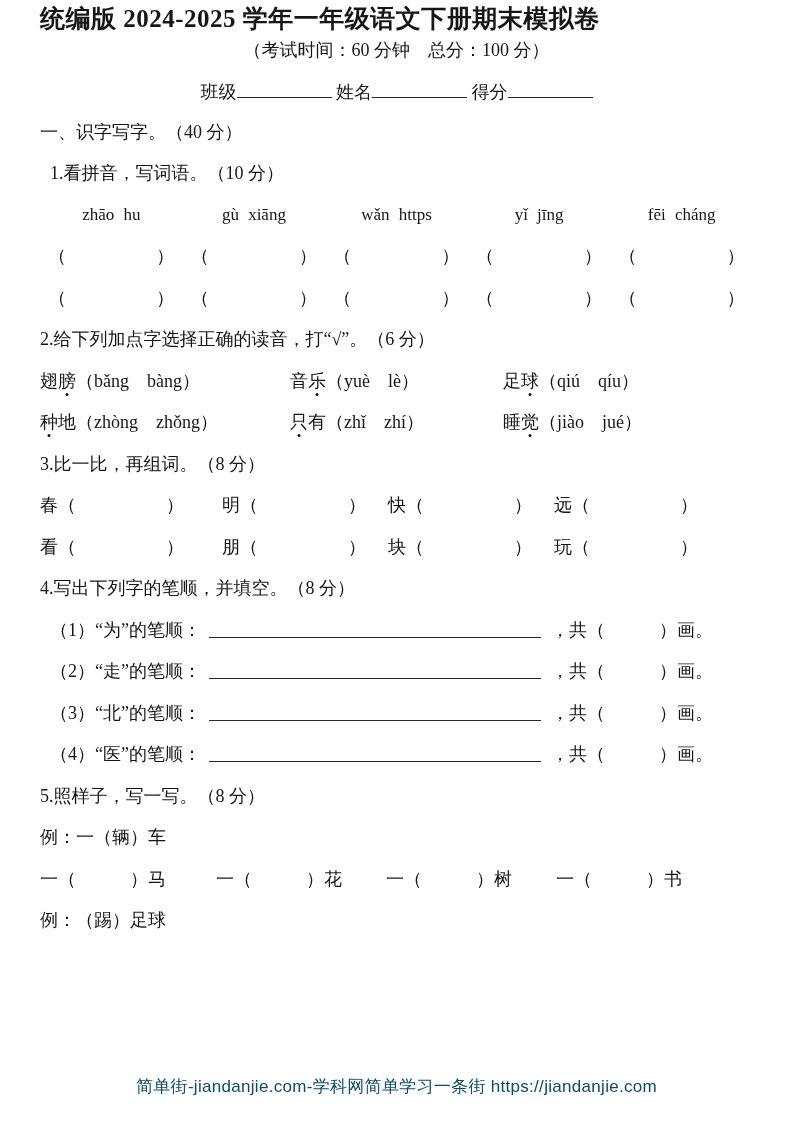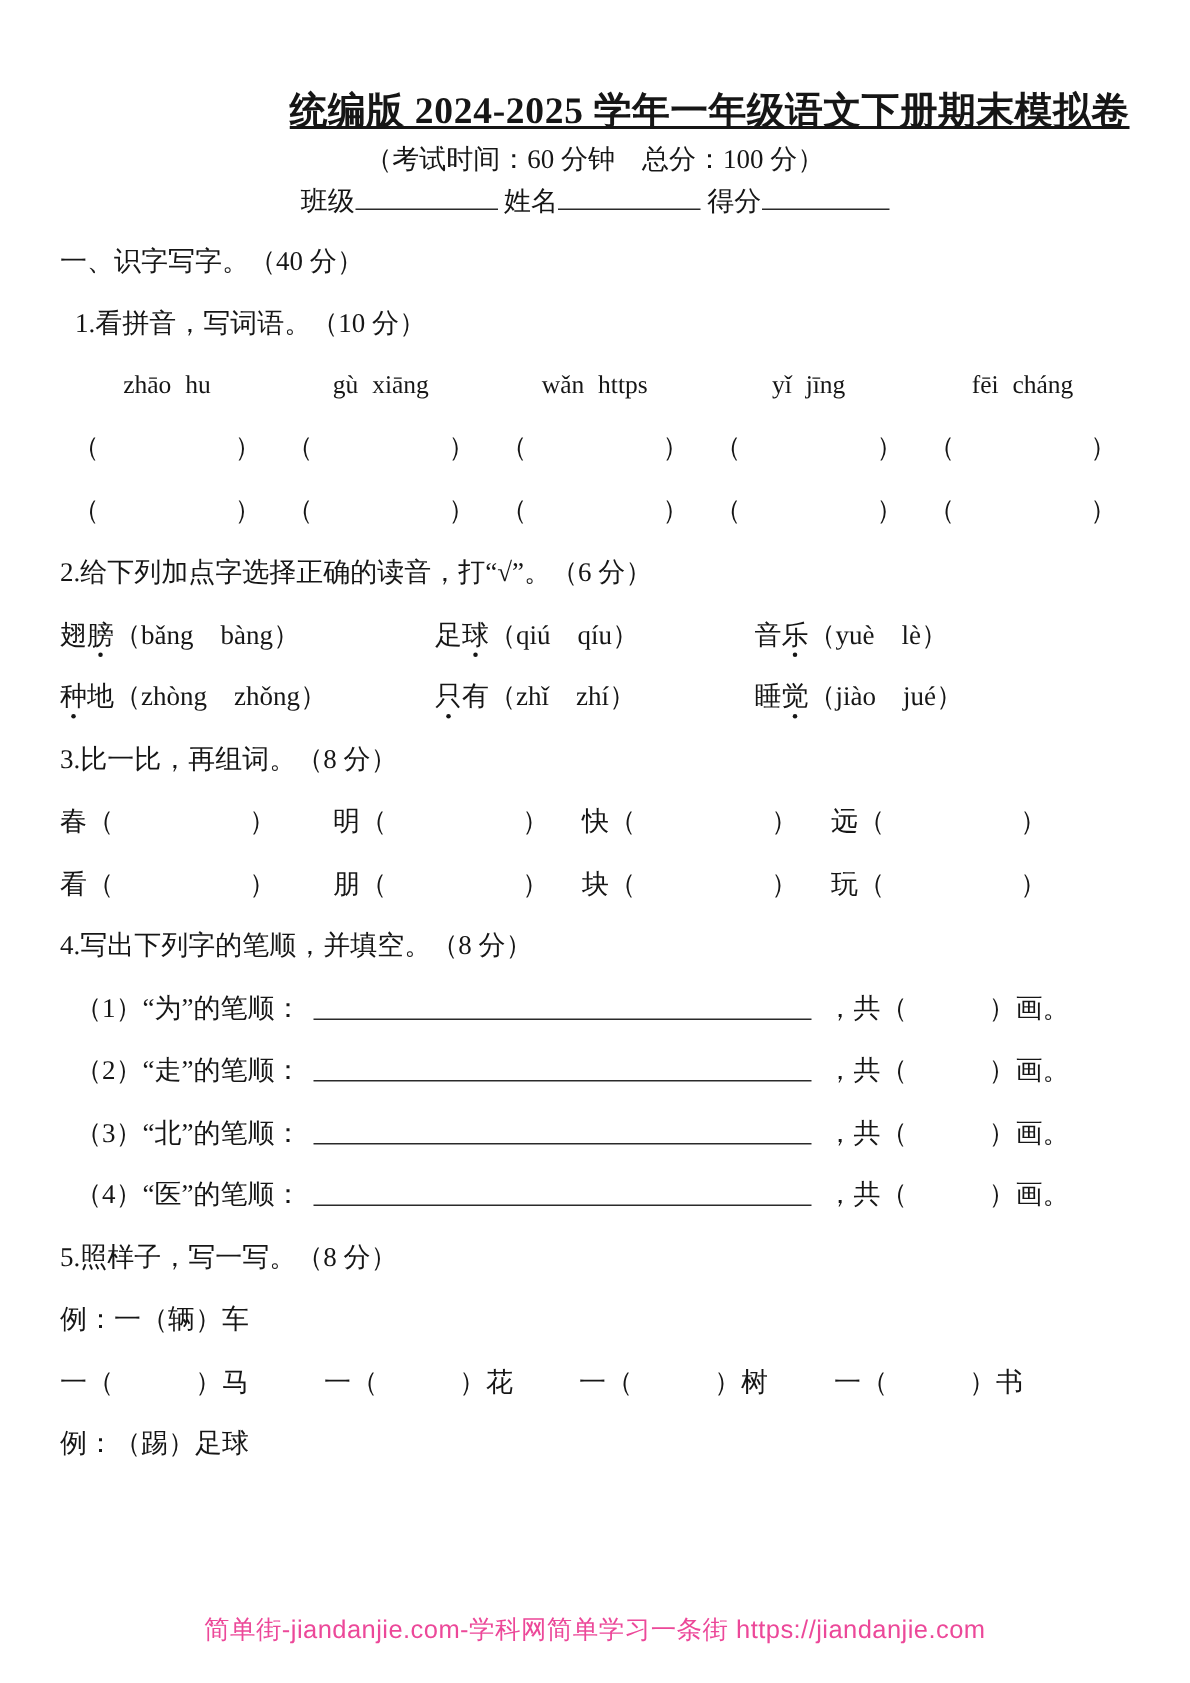"统编版 2024-2025 学年一年级语文下册期末模拟卷" .title { padding-top: 56px -> none; text-align: right -> left; text-decoration: underline -> none }
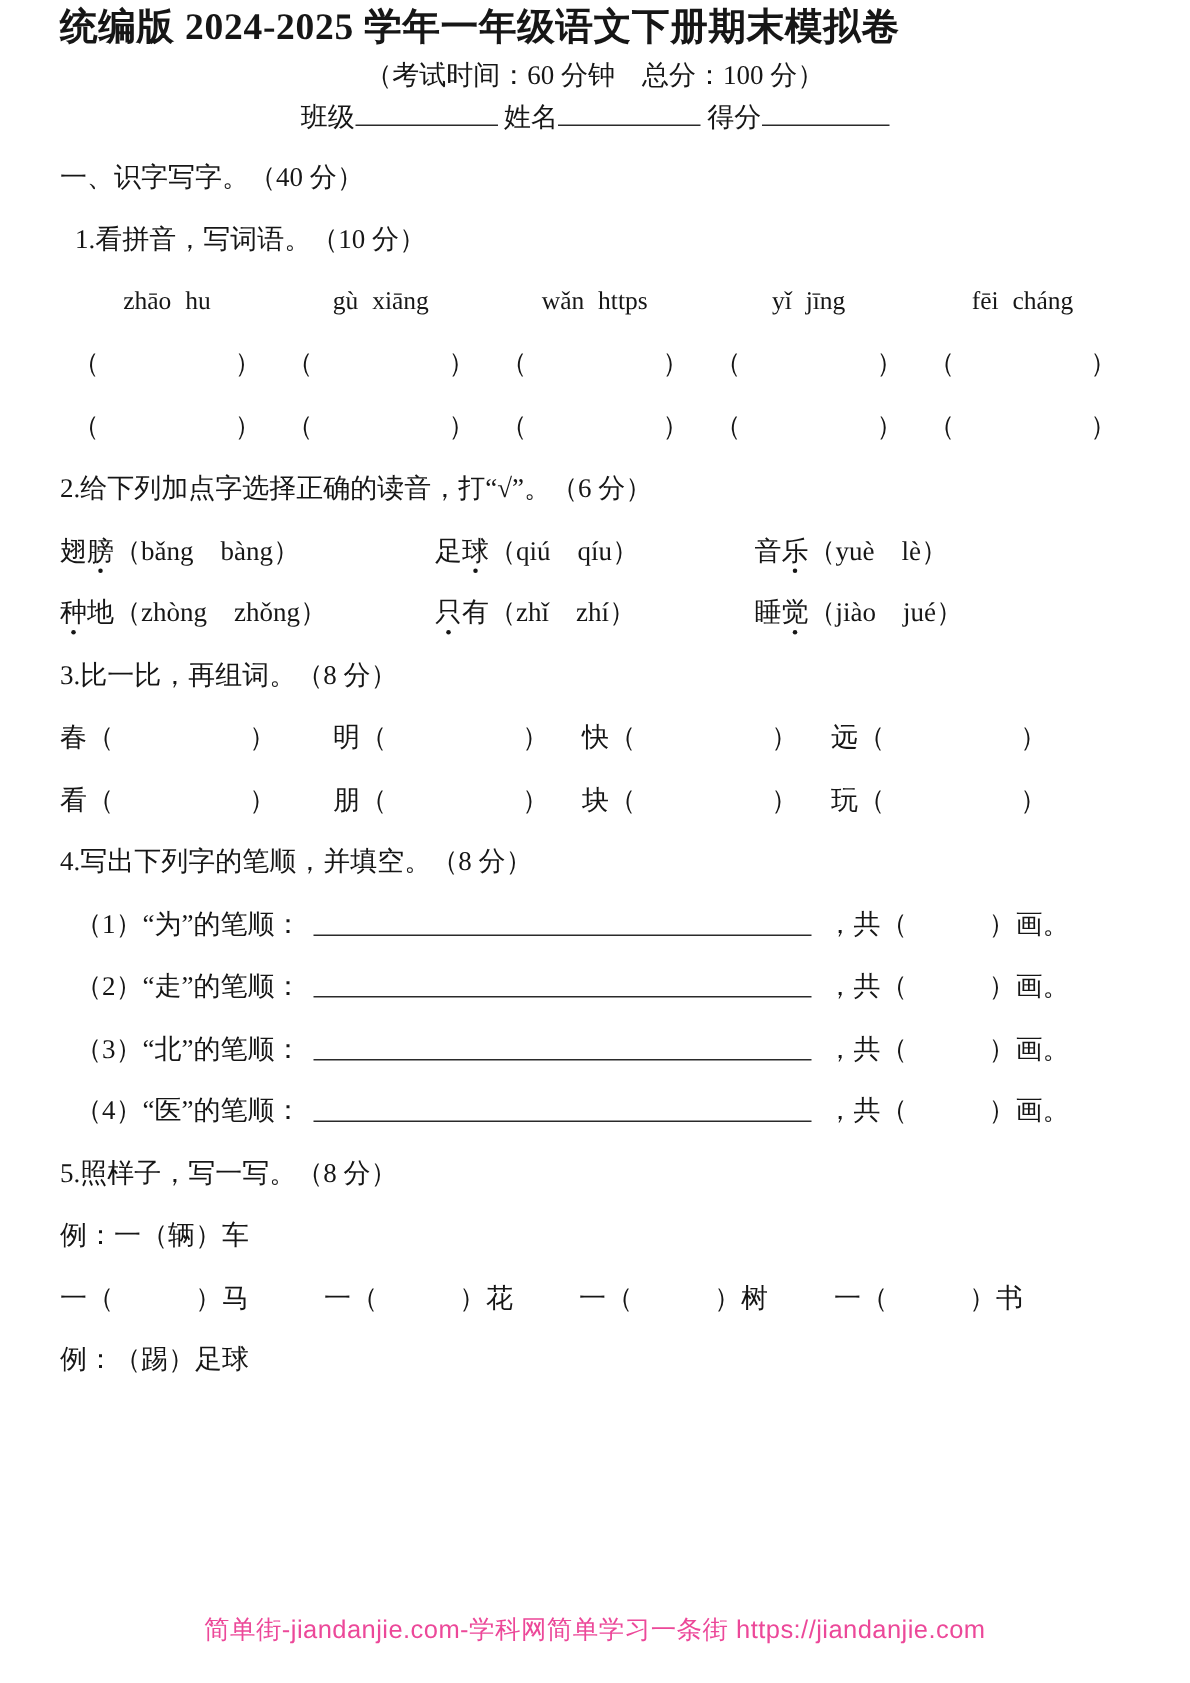"班级 姓名 得分" .infoline { margin-top: 3px -> 17px }
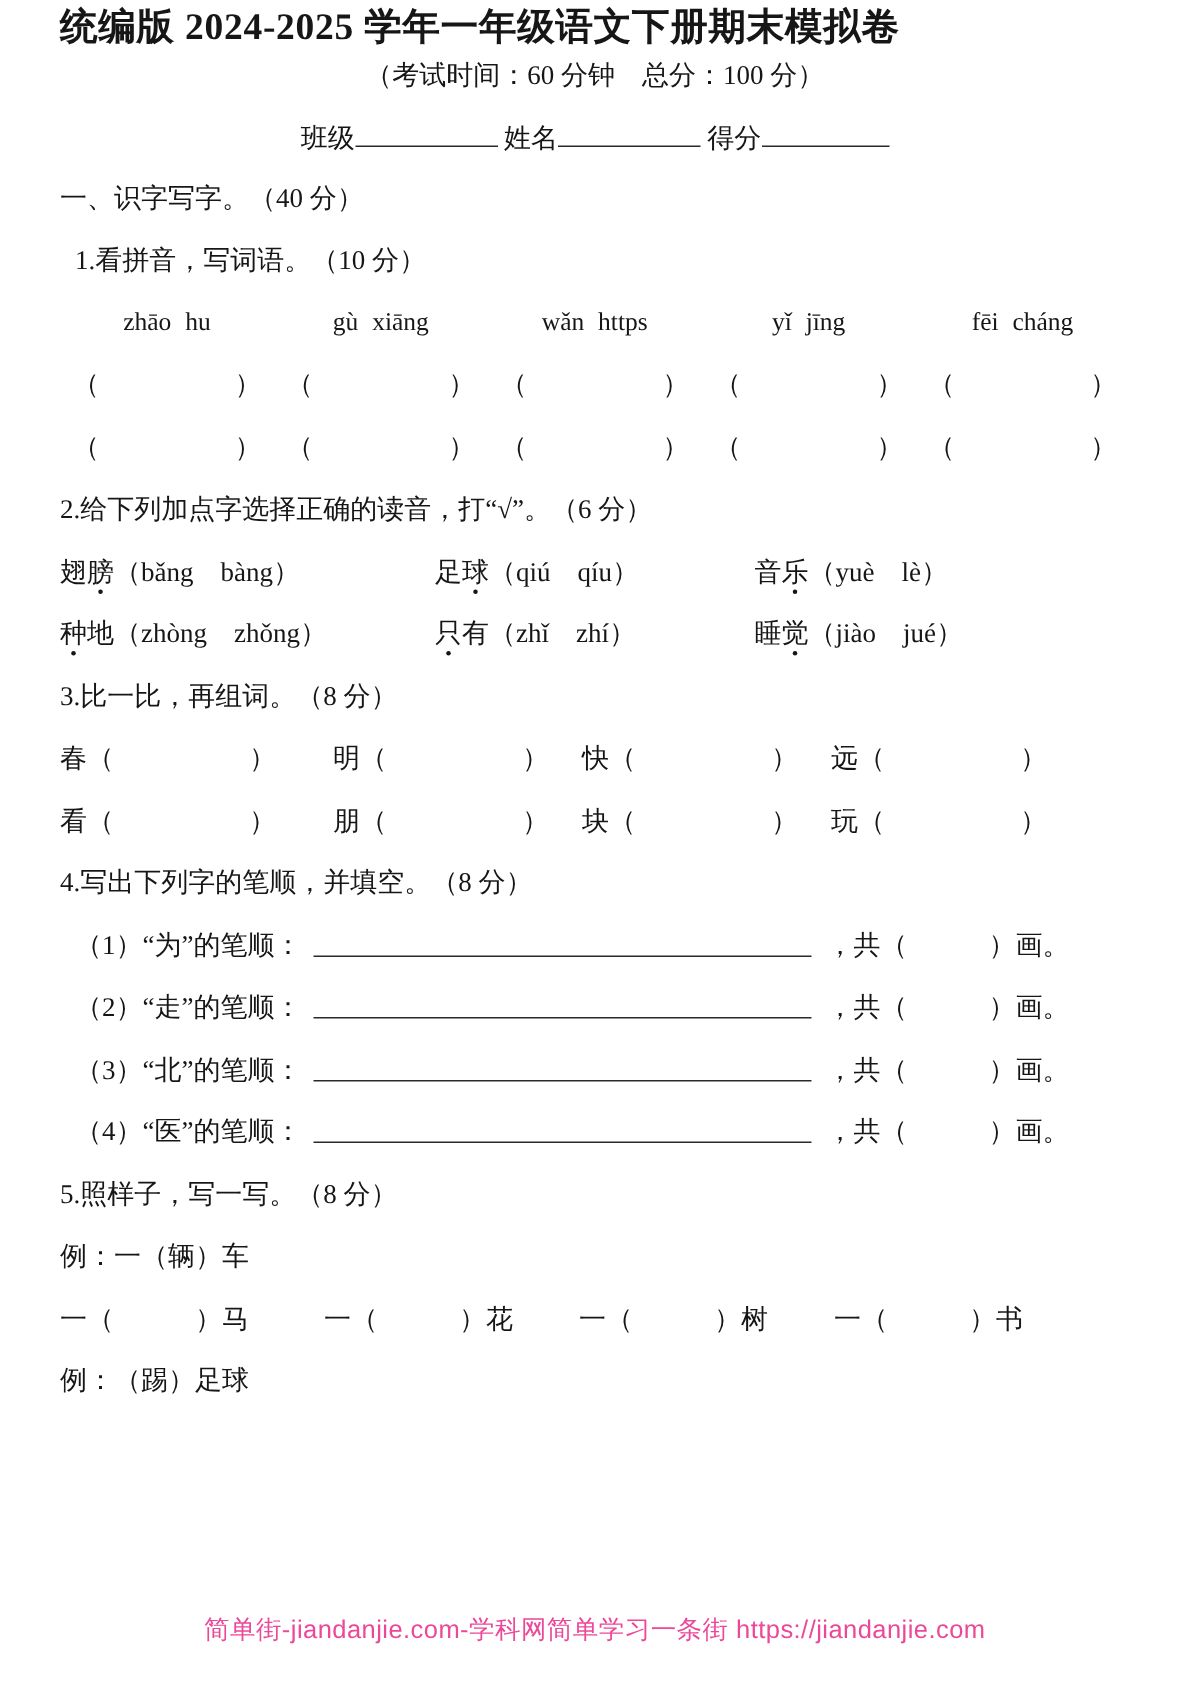"足球（qiú qíu）" span.cell { order: before "音乐（yuè lè）" -> after "音乐（yuè lè）" }
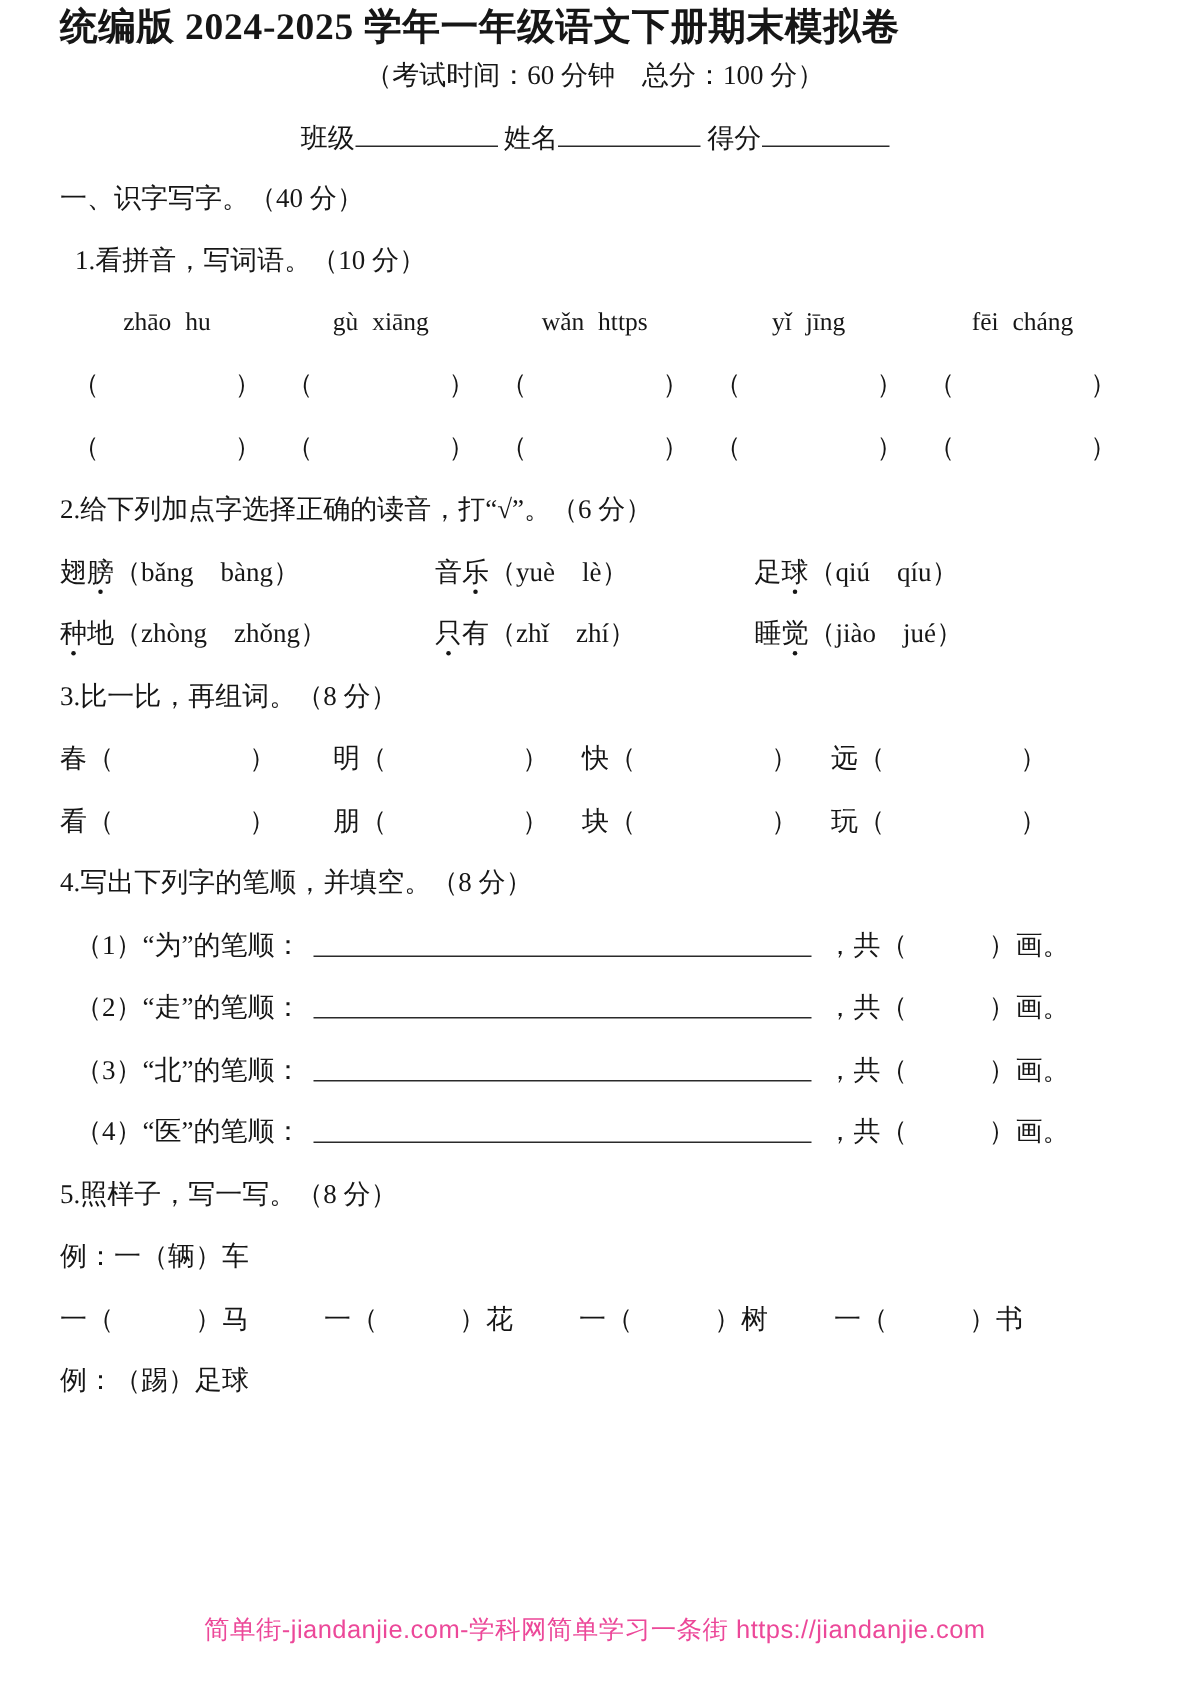"简单街-jiandanjie.com-学科网简单学习一条街" .footer { color: #ec4899 -> #0c4a6e }
